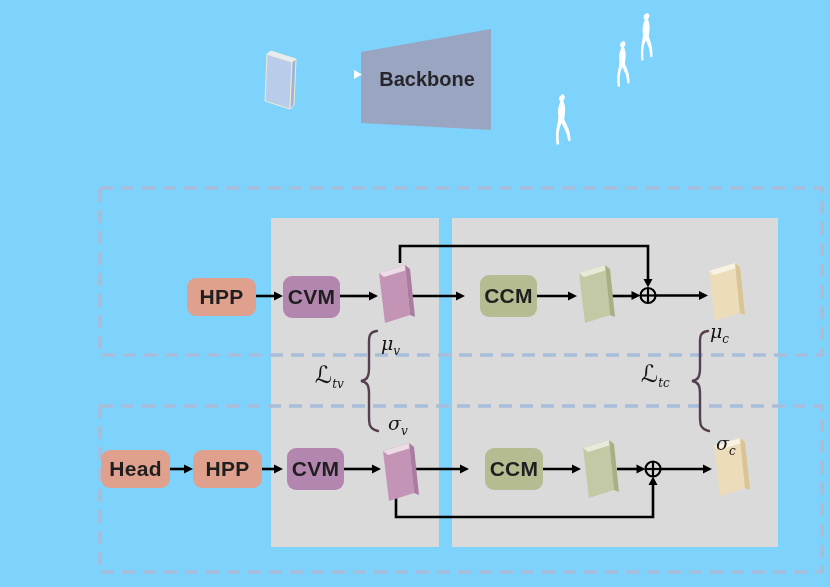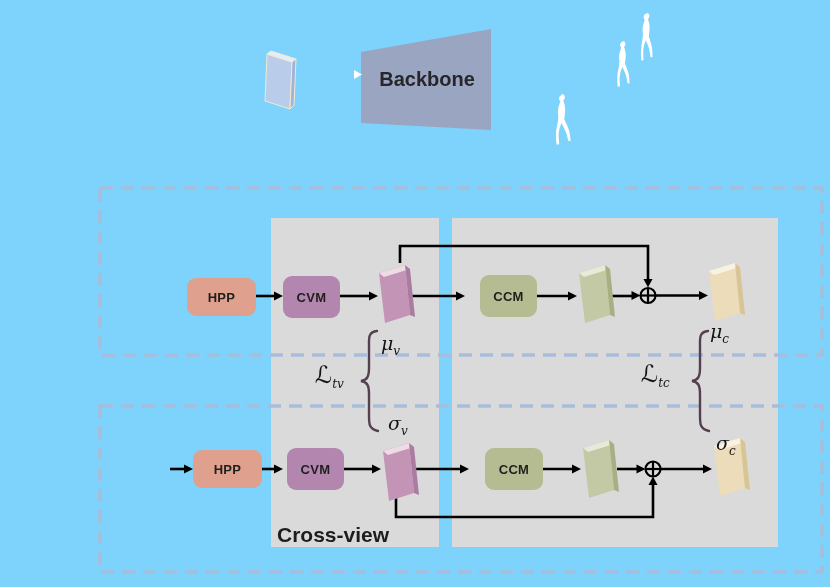"HPP" .module { font-size: 13px -> 21px }
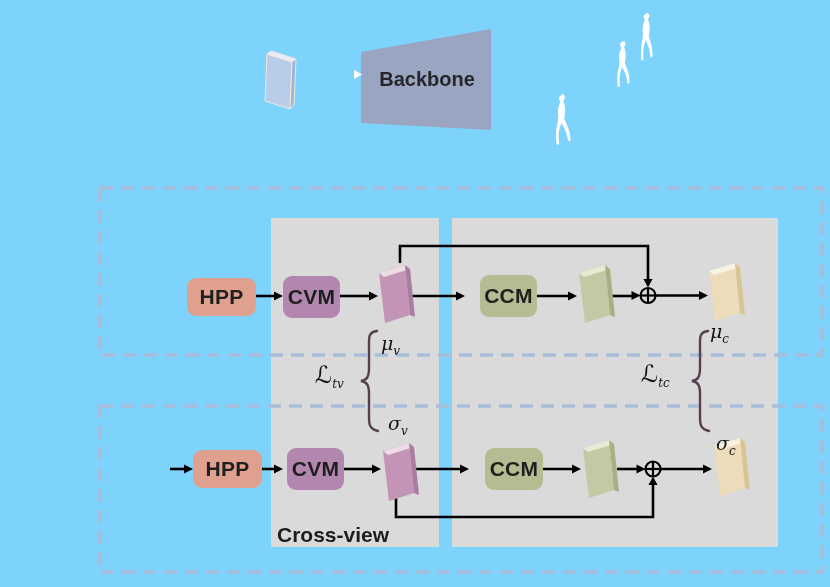"Head" div.module { html: none -> <div> <span>Head</span> </div> }
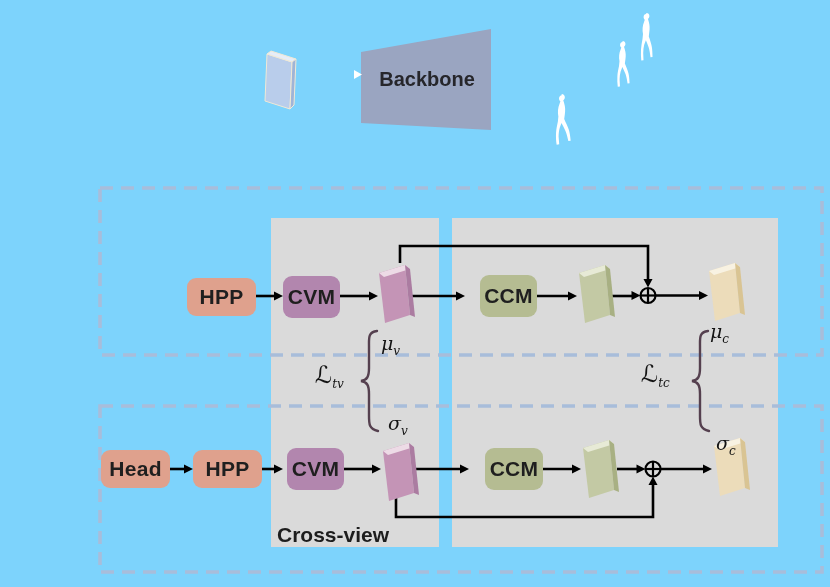"Cross-view" div.section-label { html: <div>Cross-view</div> -> none }
